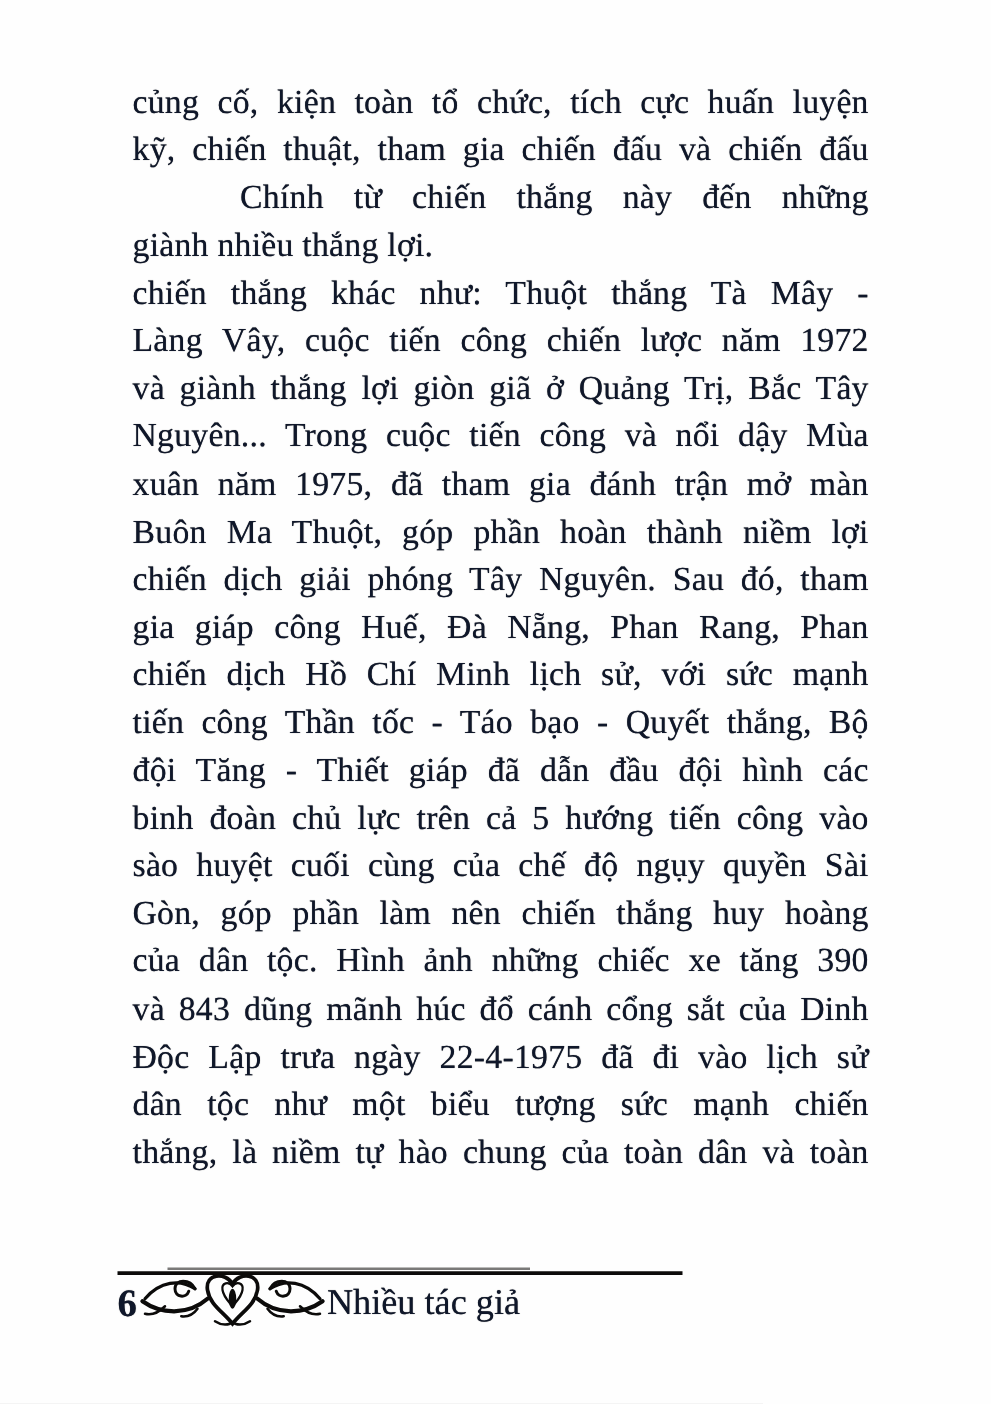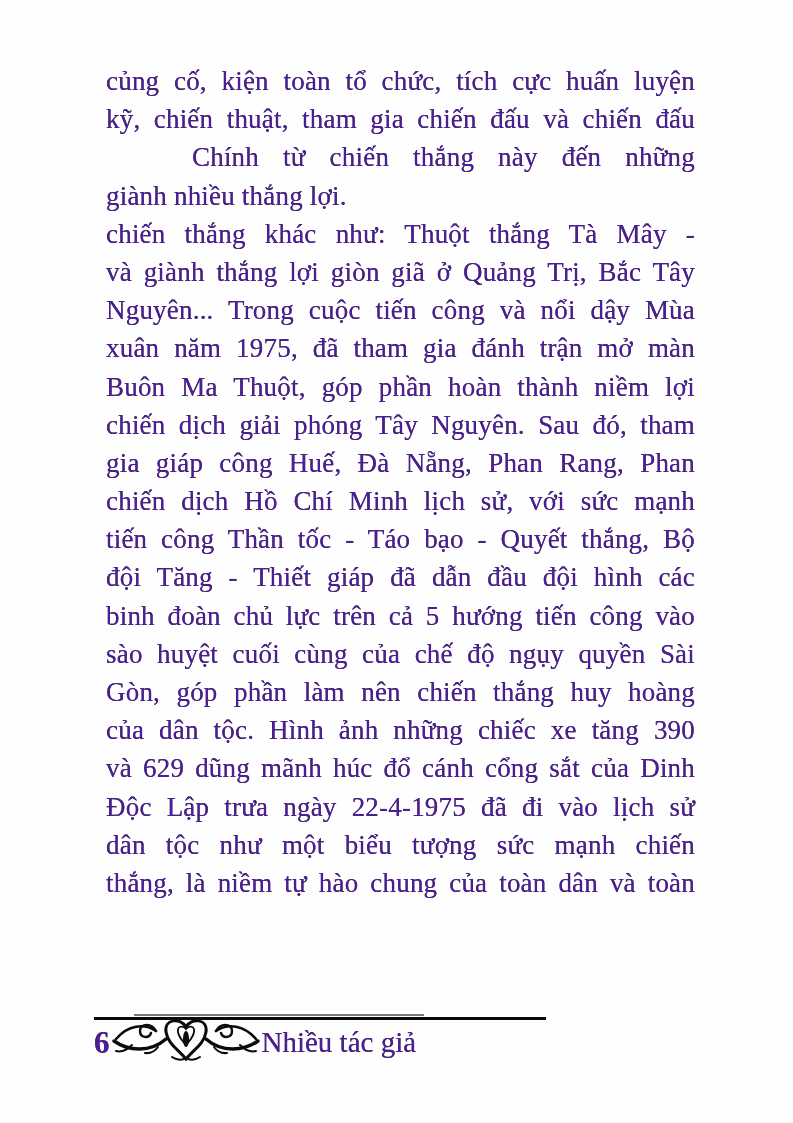"củng cố, kiện toàn tổ" .page { color: #4c1d95 -> #0f172a }
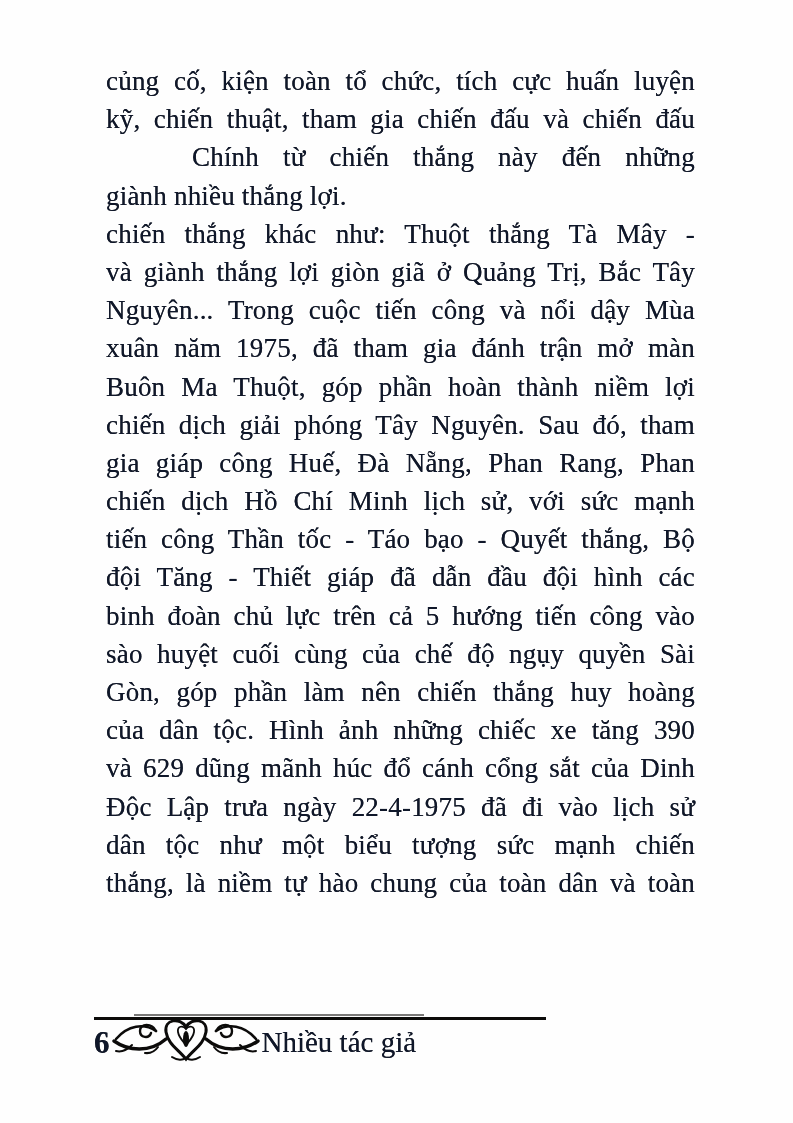"Làng Vây, cuộc tiến công" div.line { html: none -> <div>Làng Vây, cuộc tiến công chiến lược năm 1972</div> }
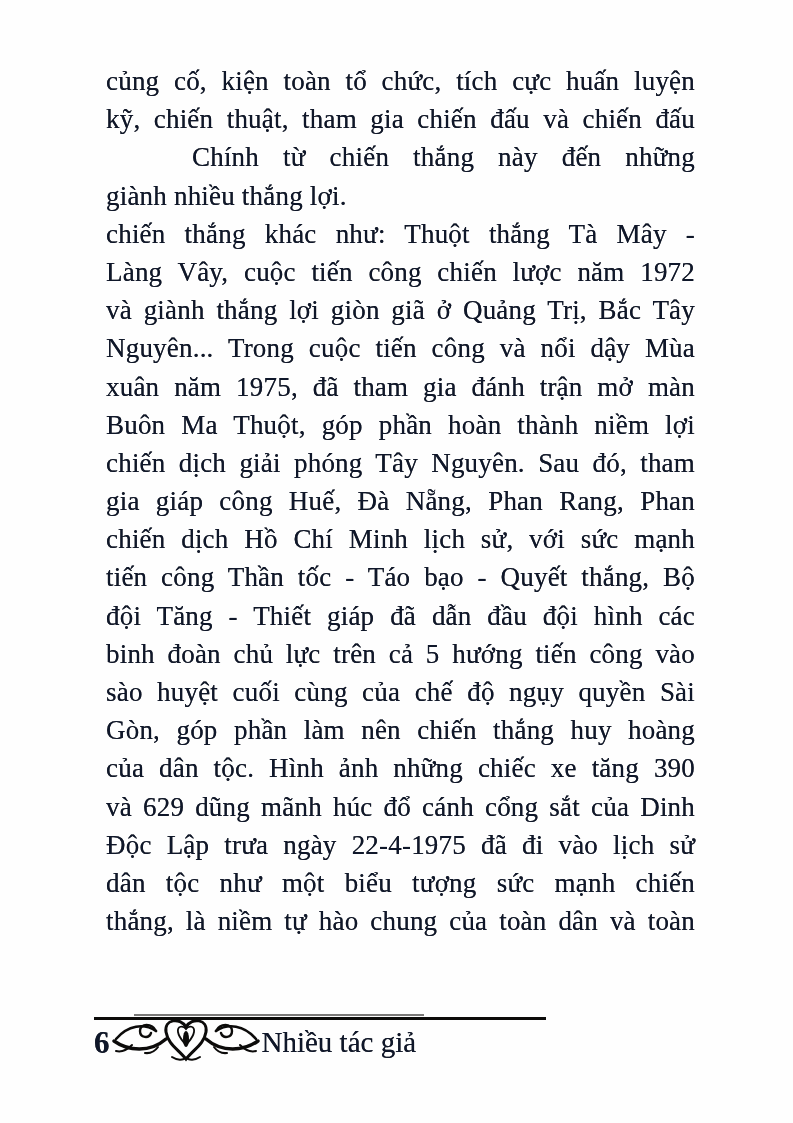"và 629 dũng mãnh húc" div.line { text: 629 -> 843 }
